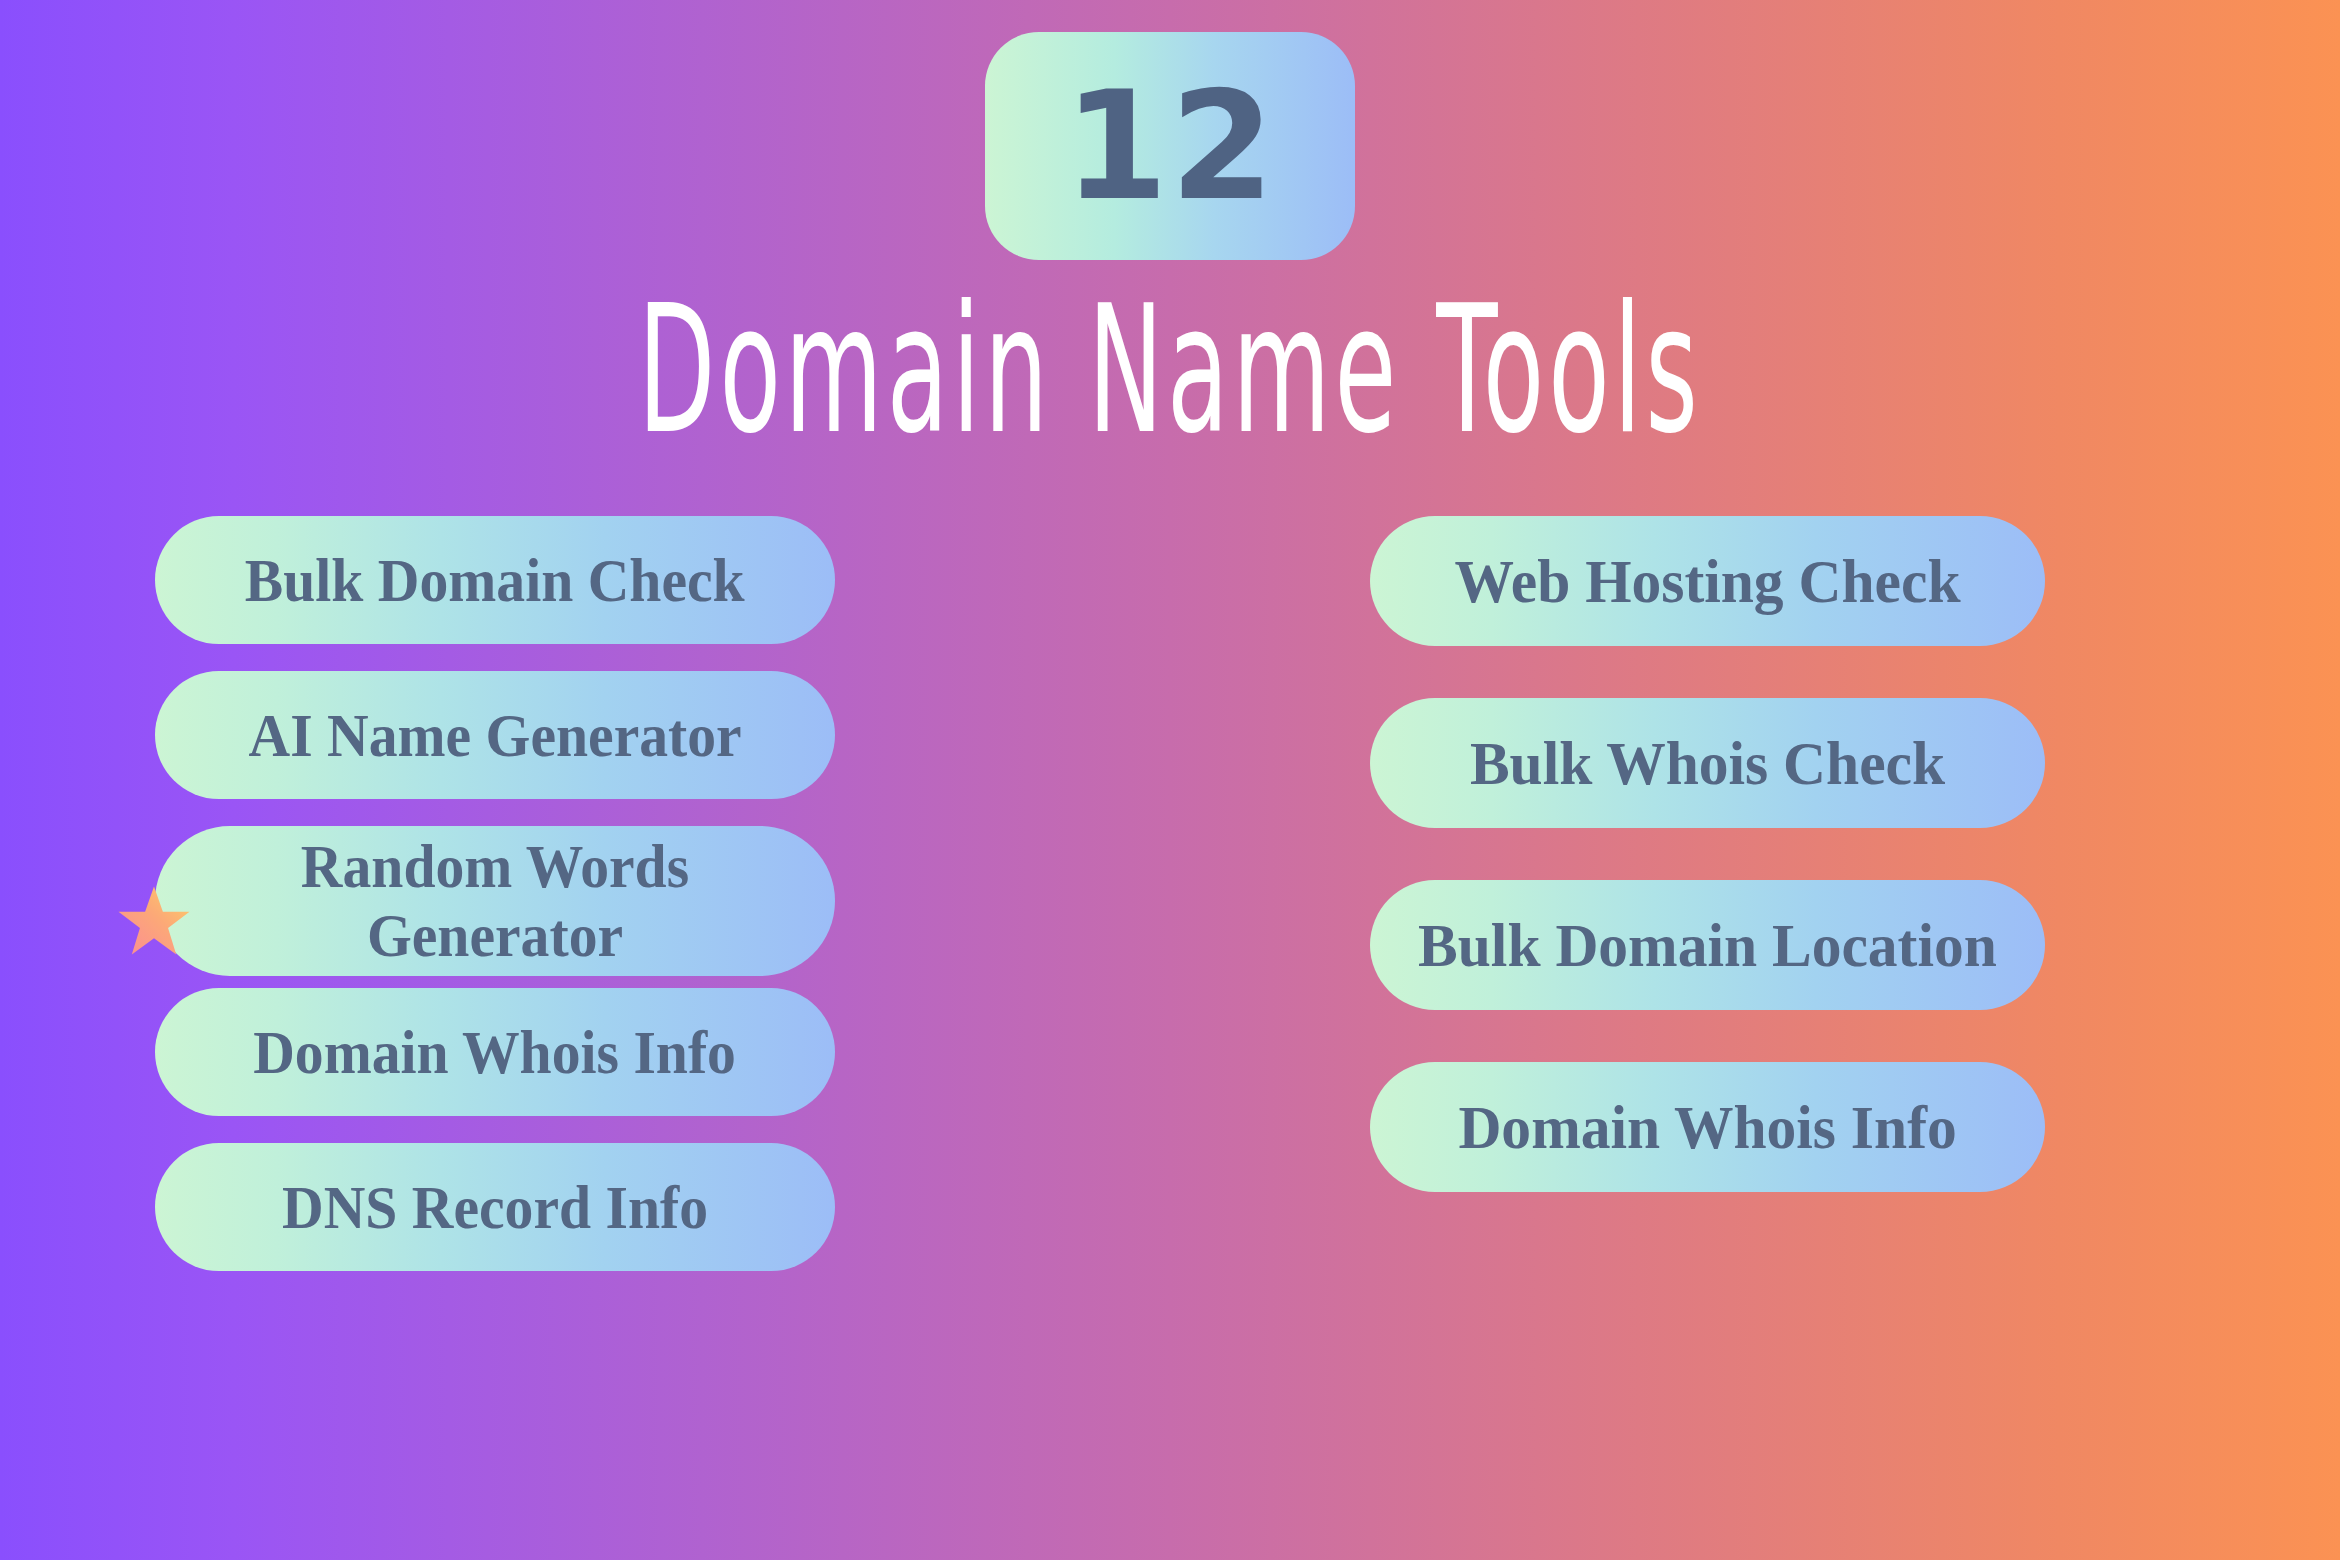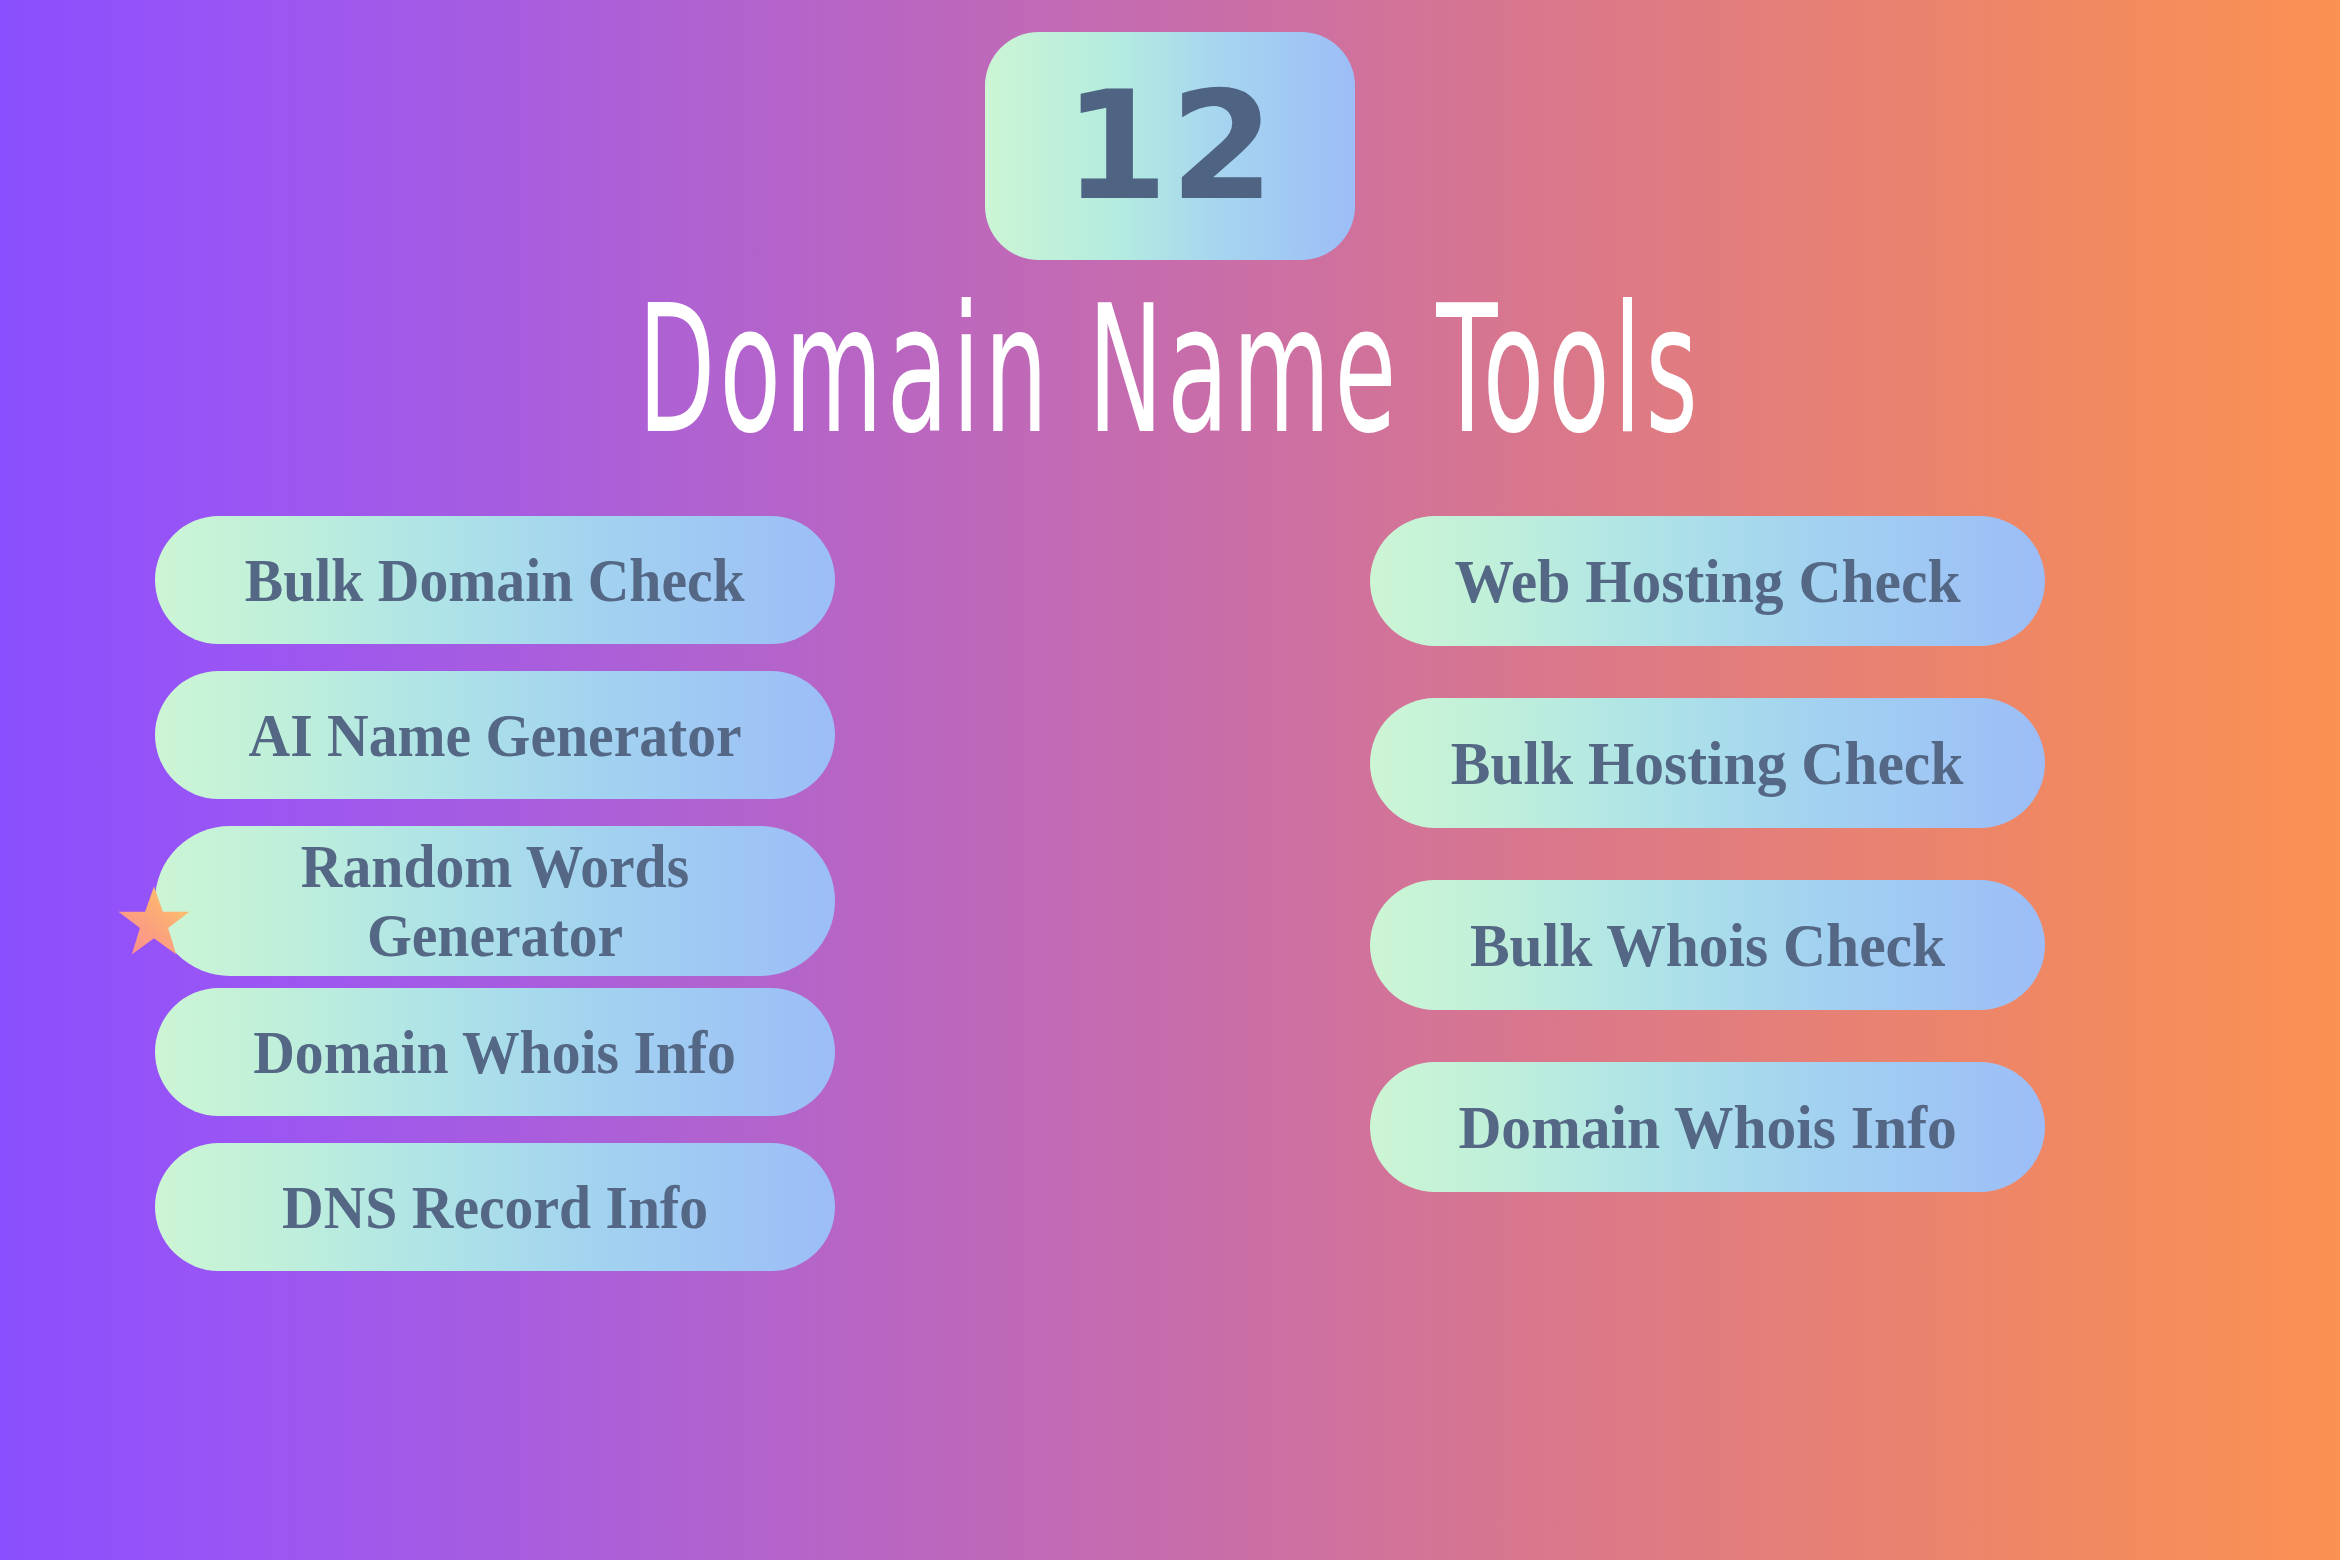"Bulk Hosting Check" div.pill { html: <div> <span>Bulk Hosting Check</span> </div> -> none }
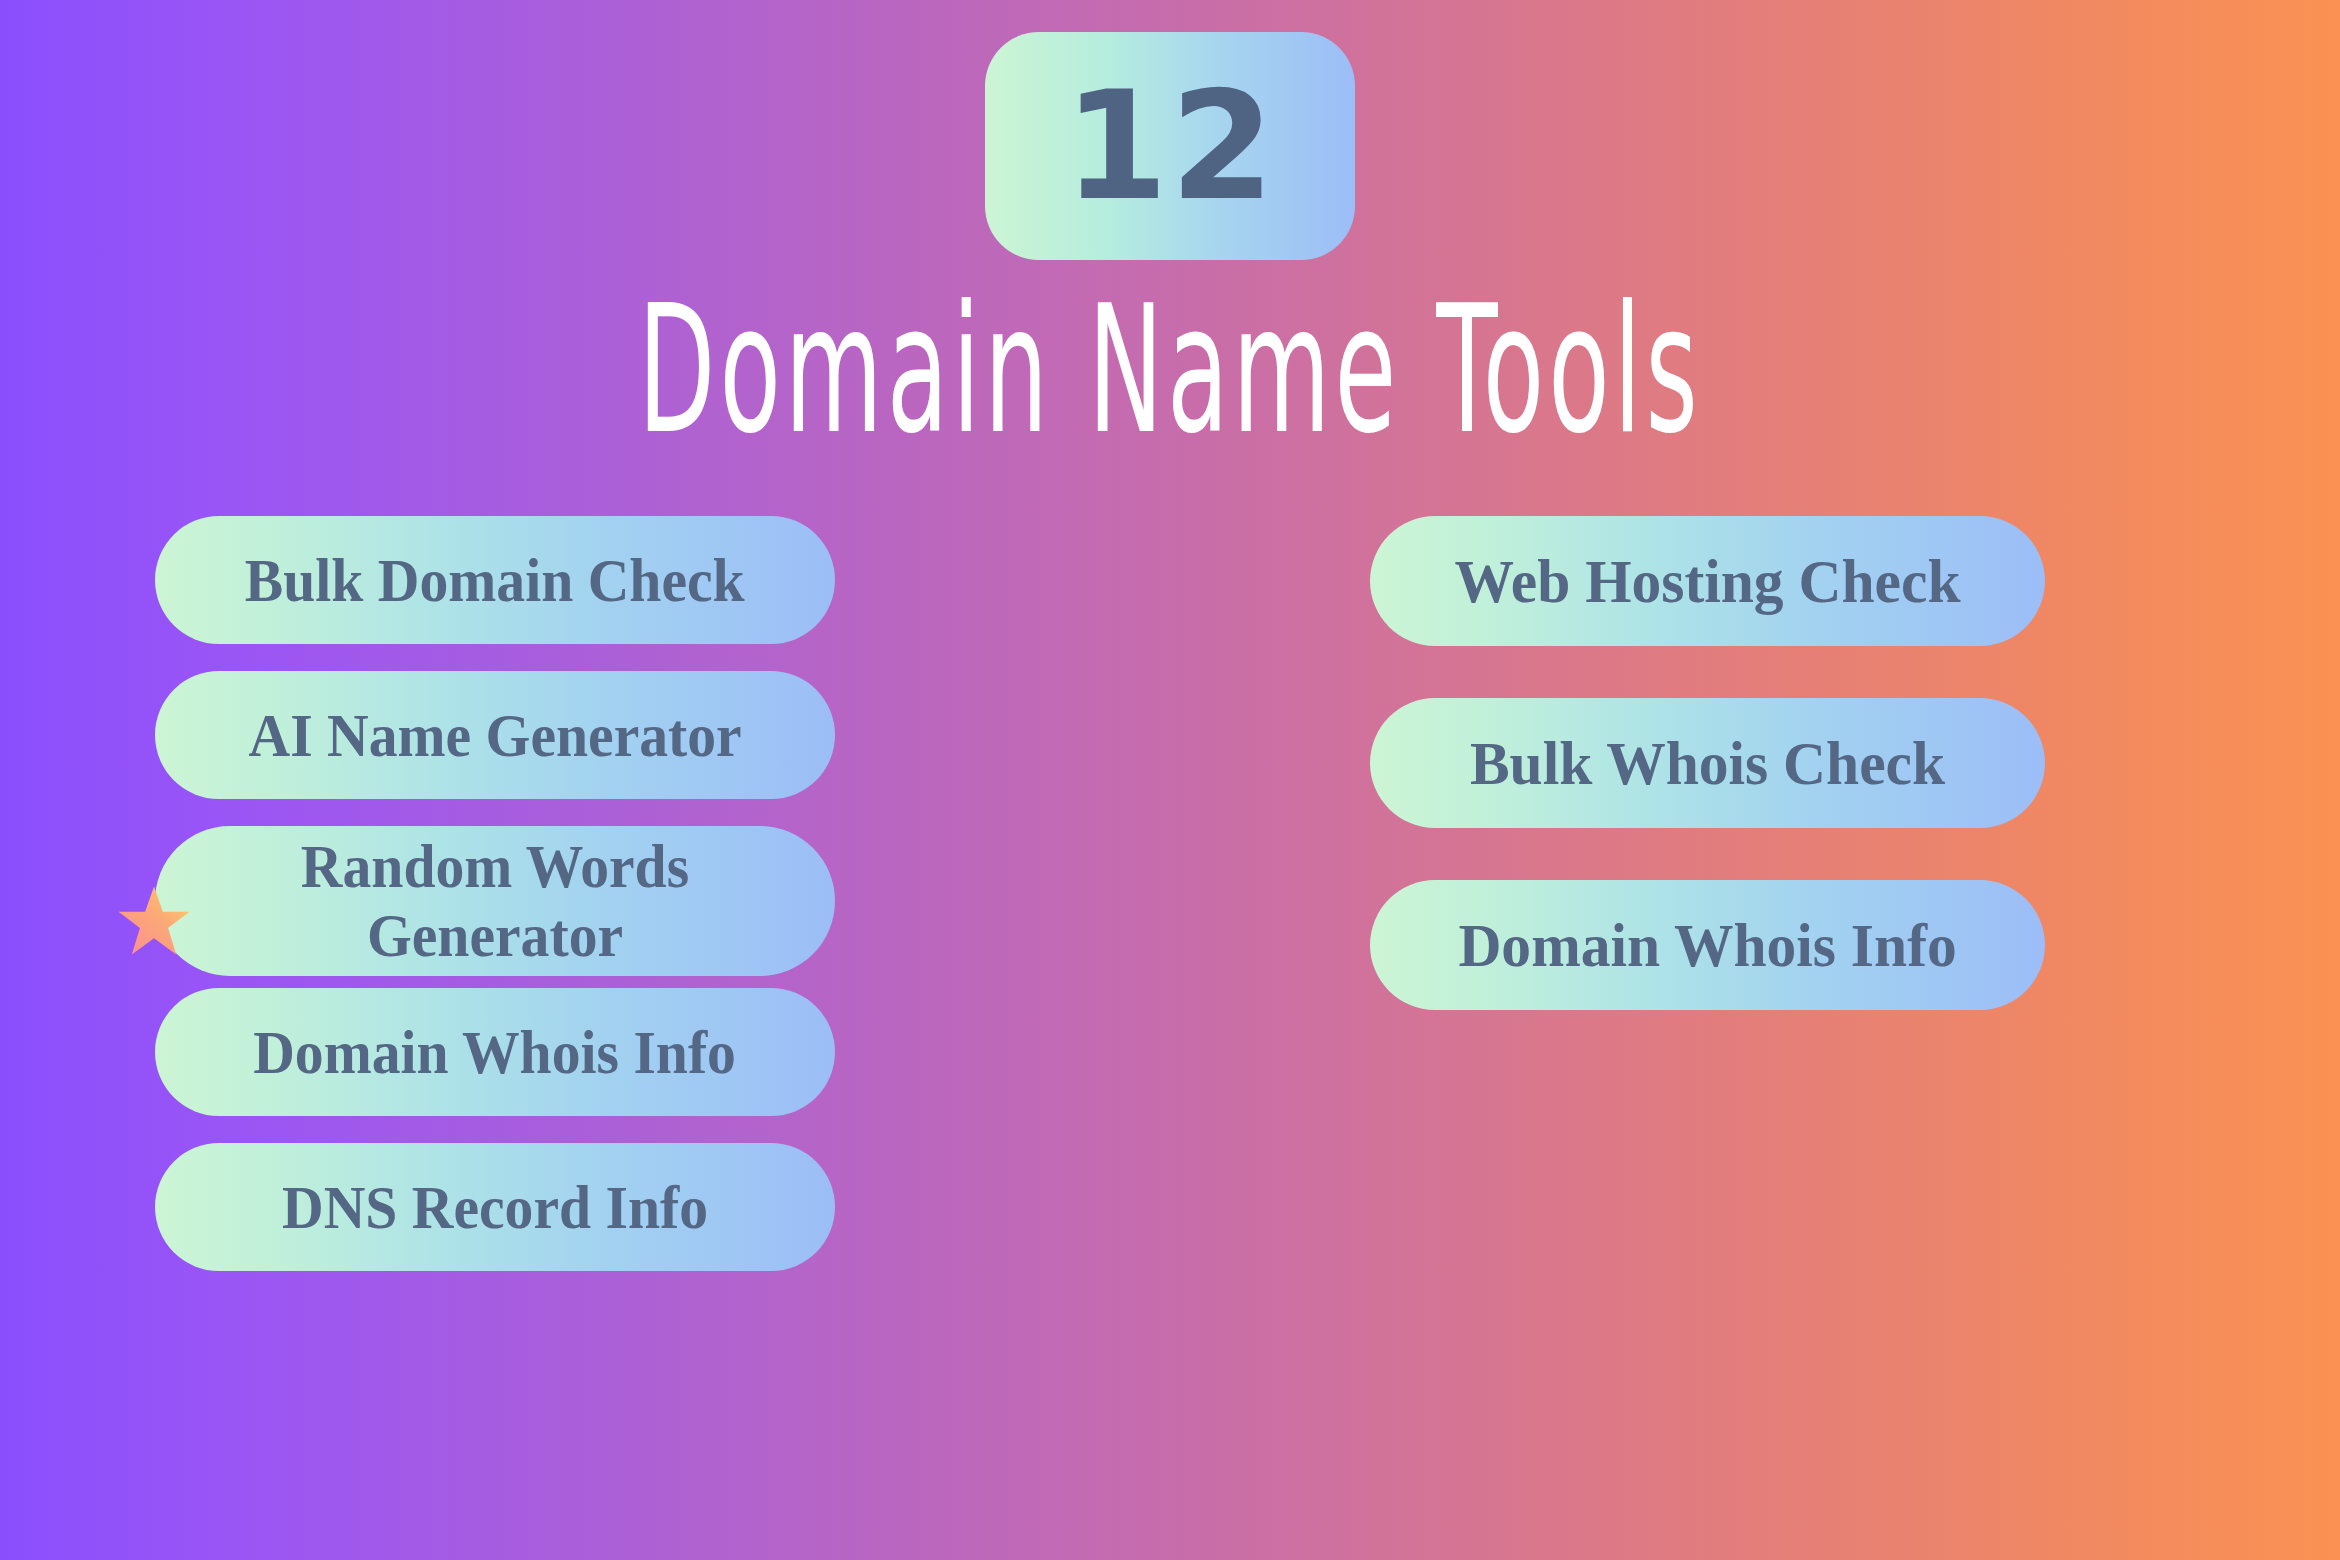"Bulk Domain Location" div.pill { html: none -> <div> <span>Bulk Domain Location</span> </div> }
